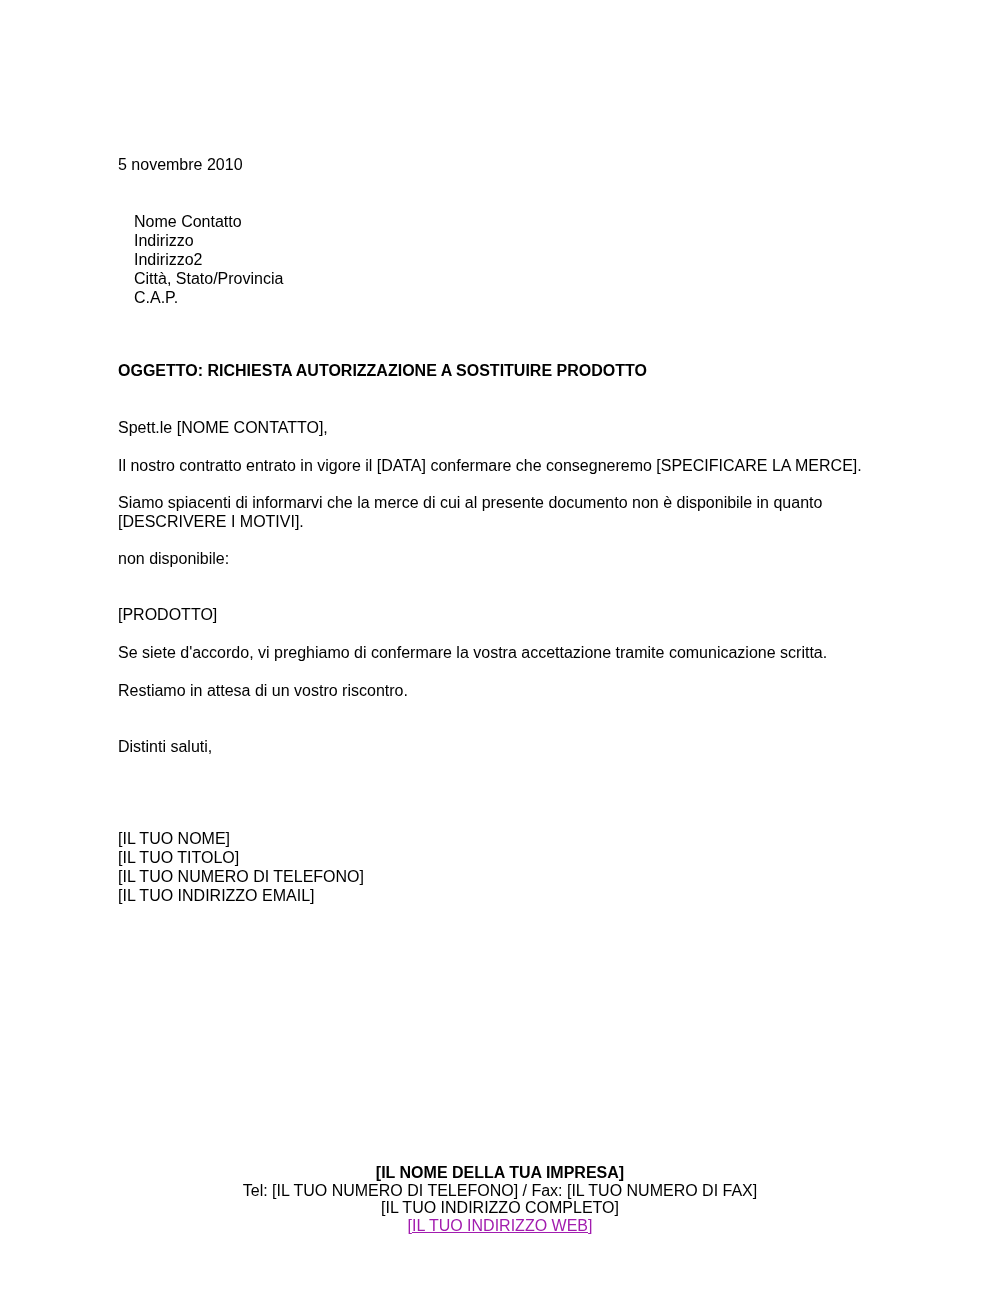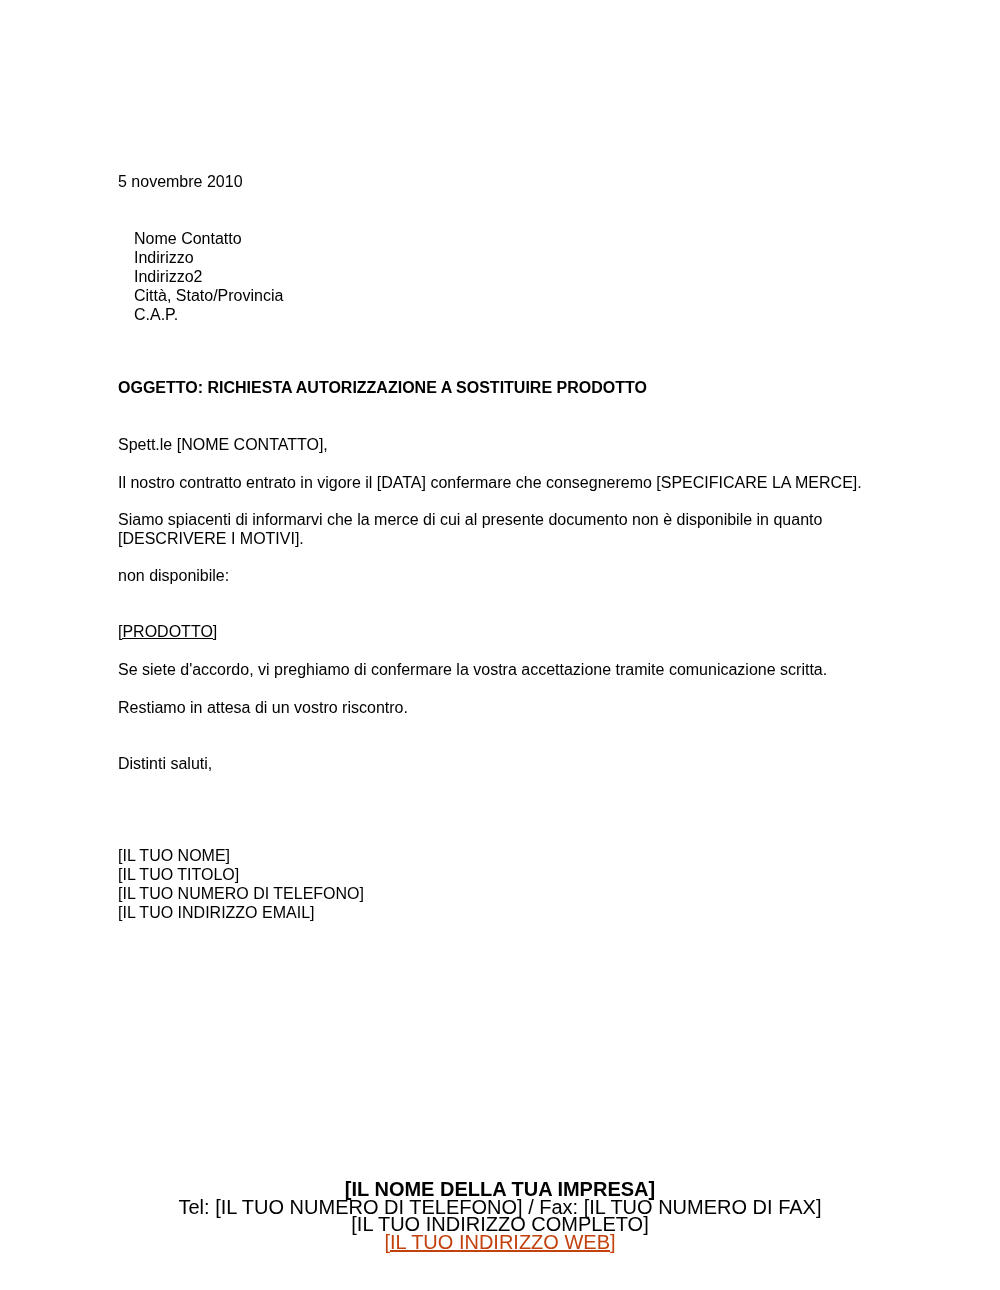"5 novembre 2010" .page { top: 17px -> 0 }
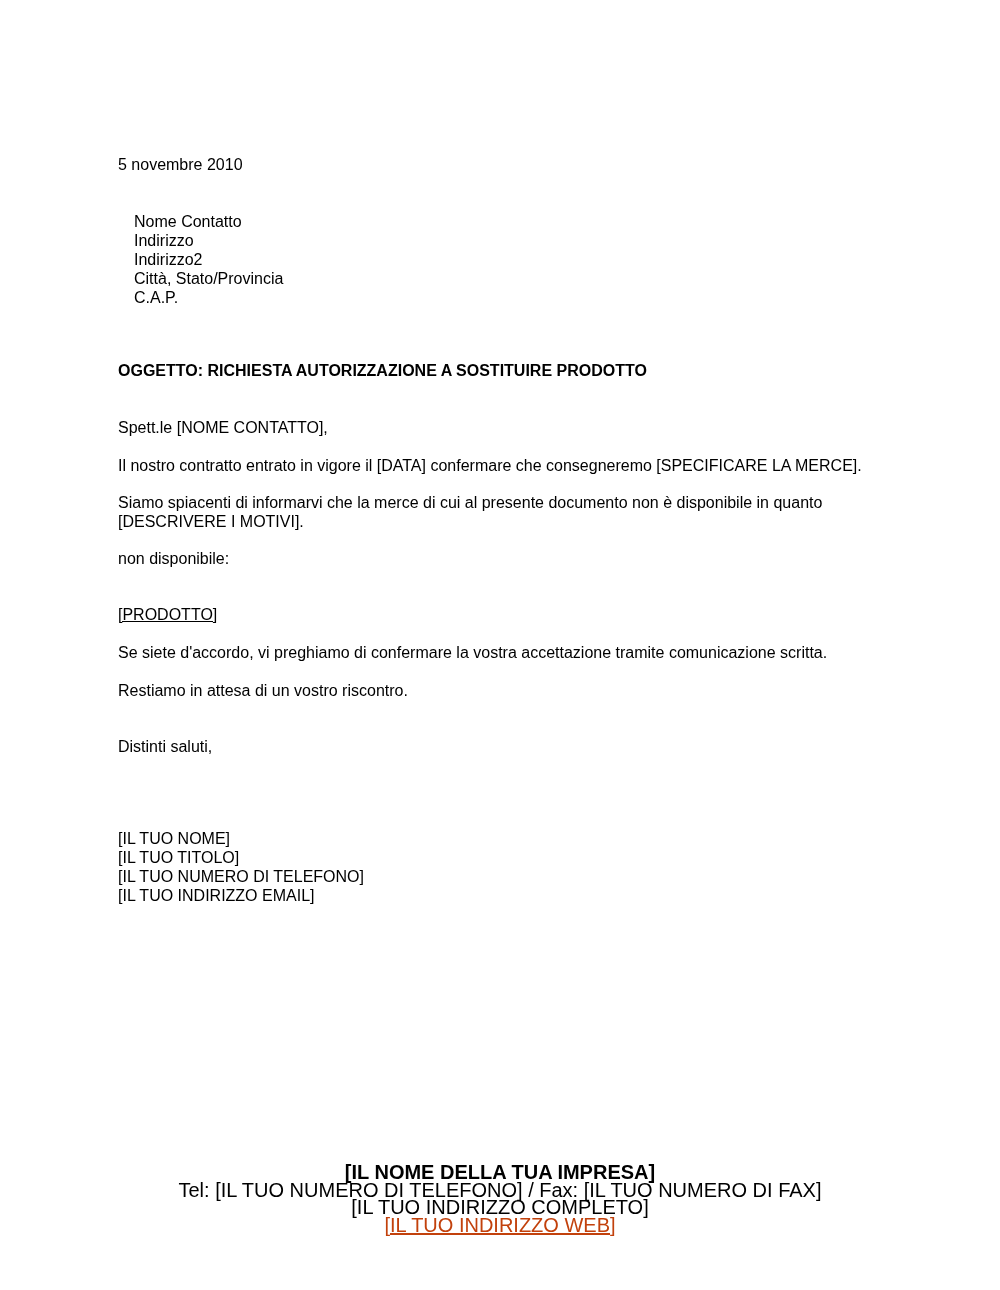"[PRODOTTO]" div.line { text-decoration: underline -> none }
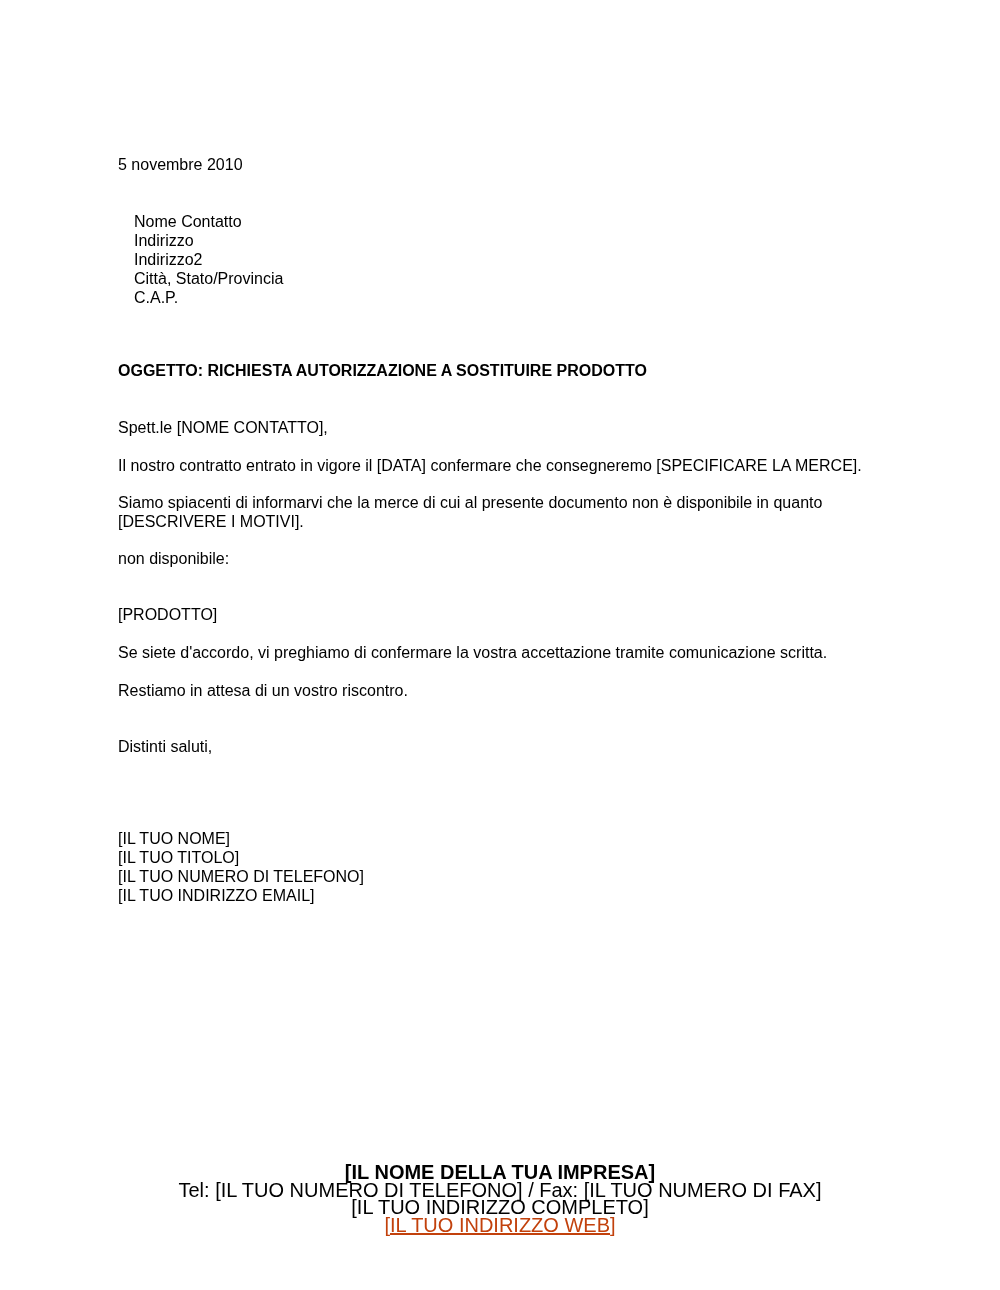"[IL NOME DELLA TUA IMPRESA]" .footer { font-size: 20px -> 16px }
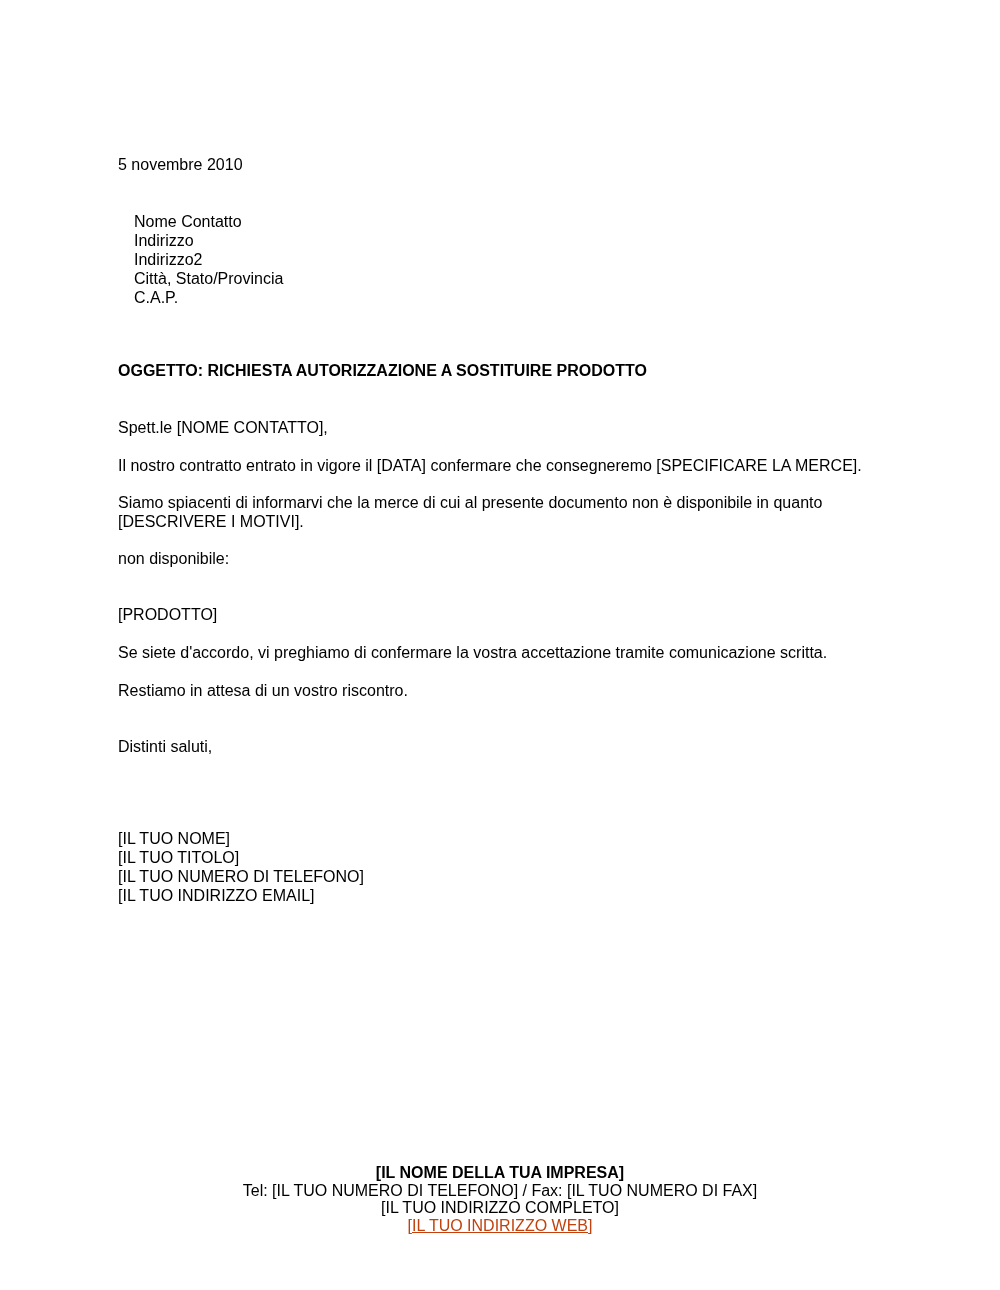"[IL TUO INDIRIZZO WEB]" .footer a { color: #c2410c -> #a21caf }
